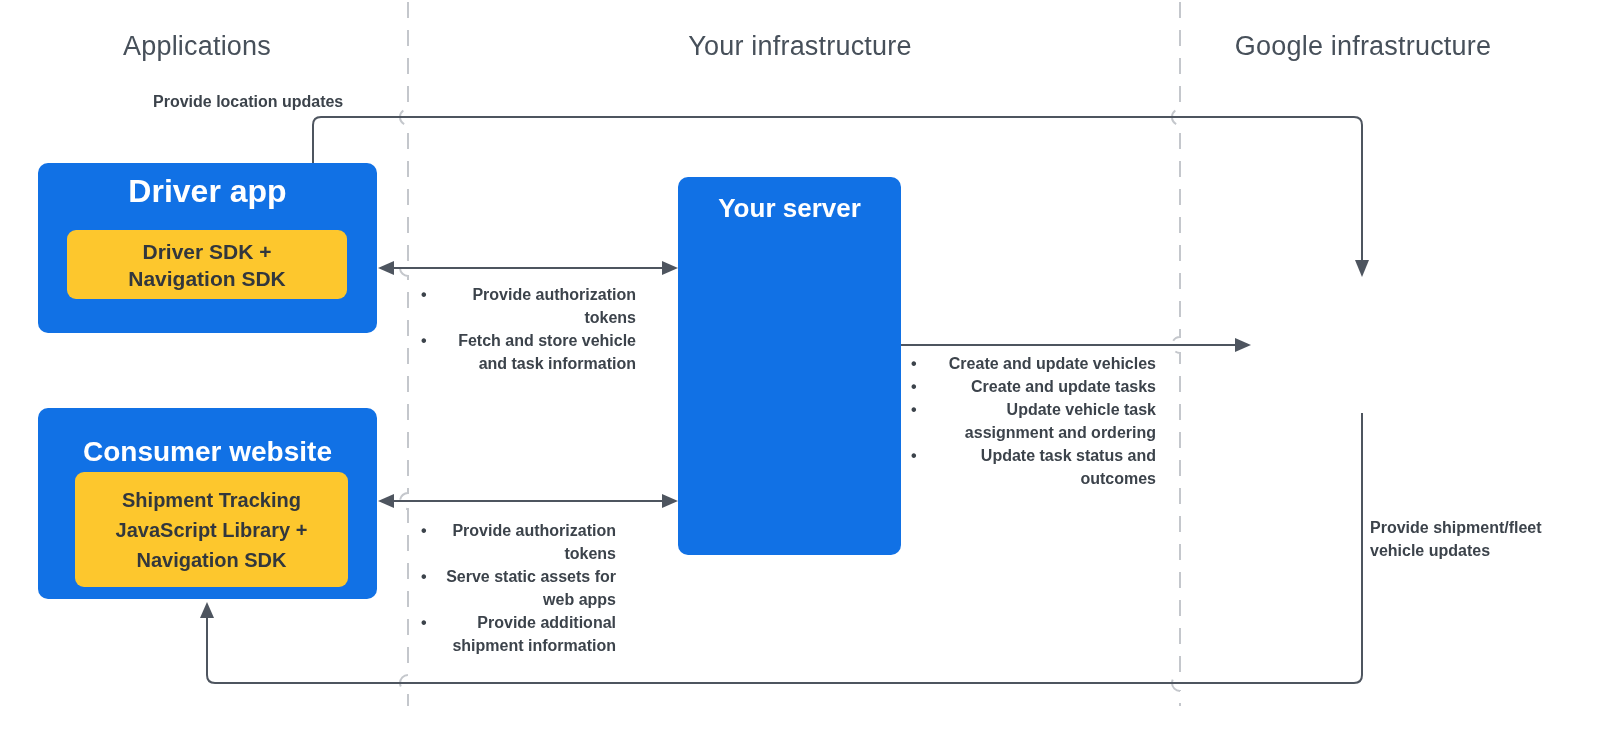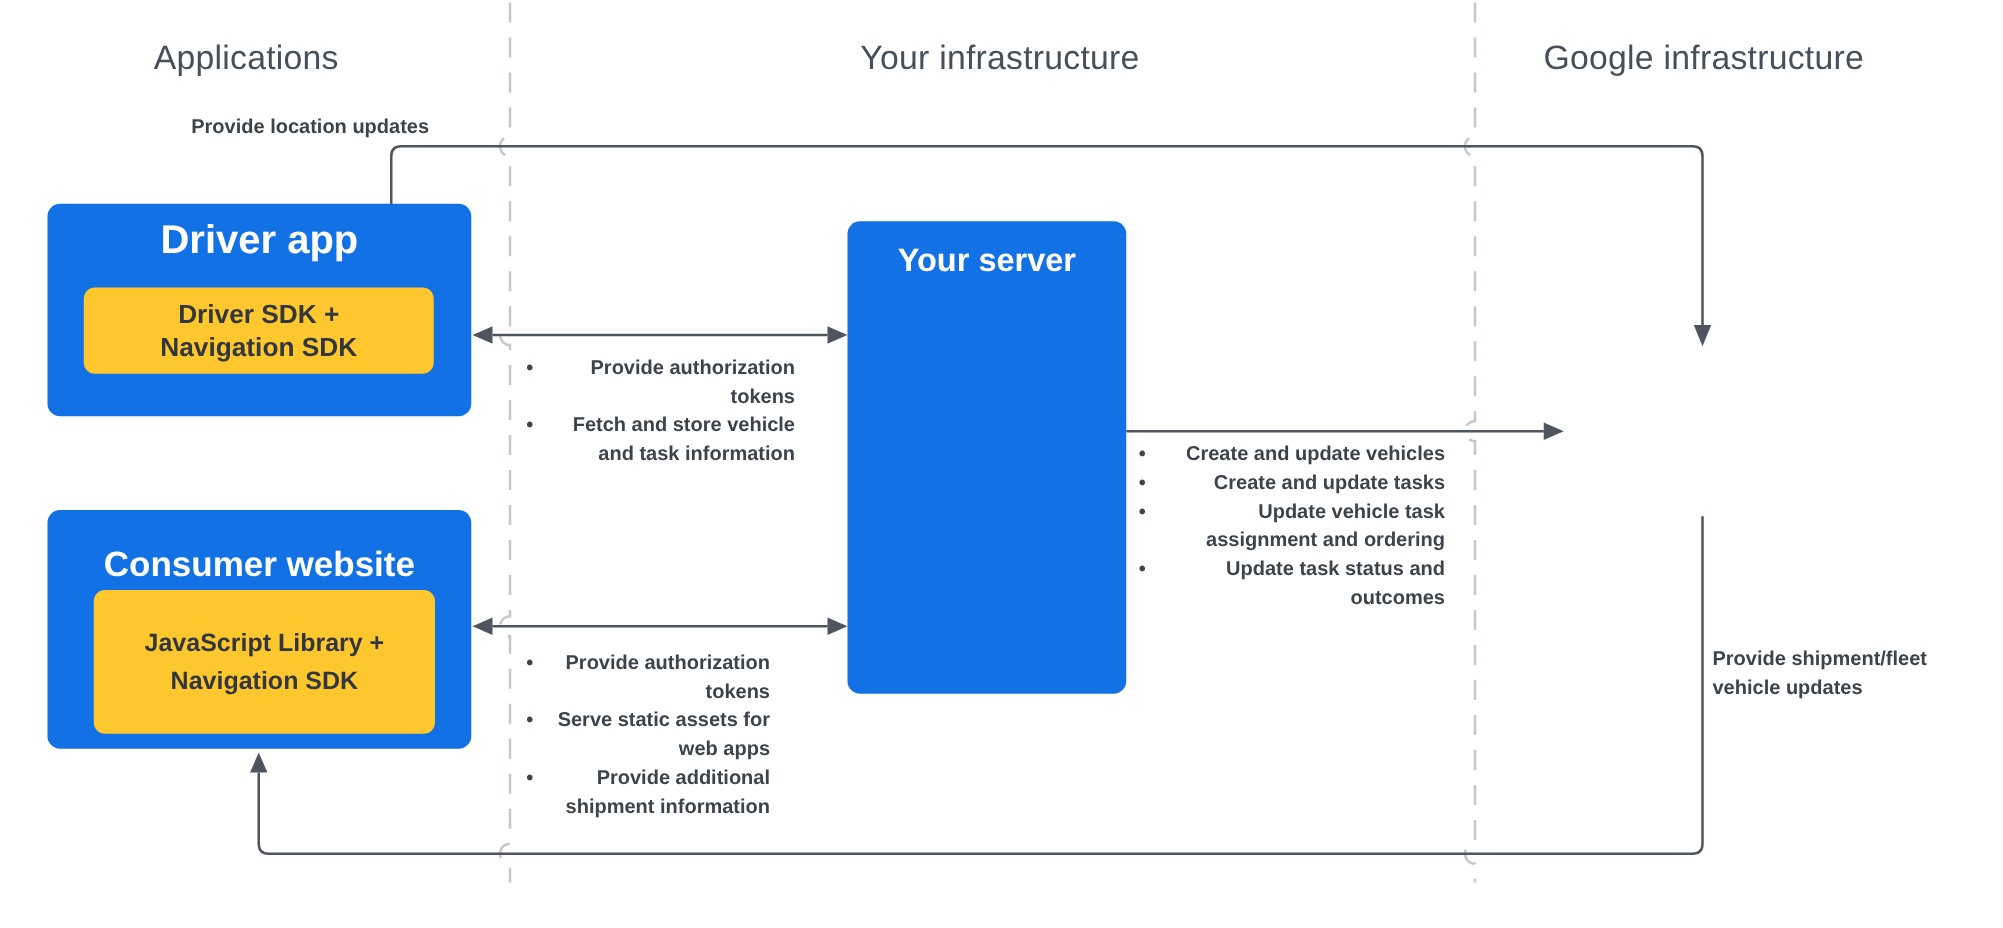"Shipment Tracking" span { html: none -> <span>Shipment Tracking</span> }
